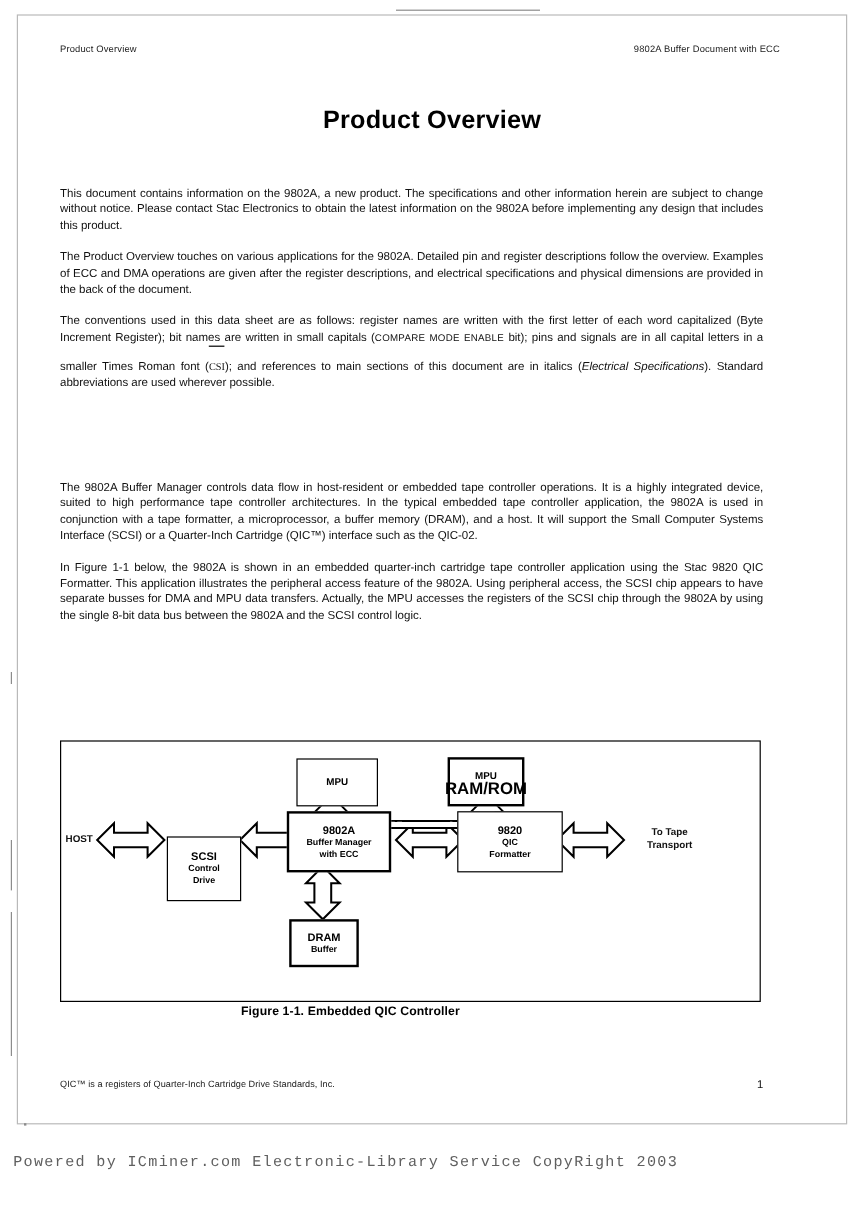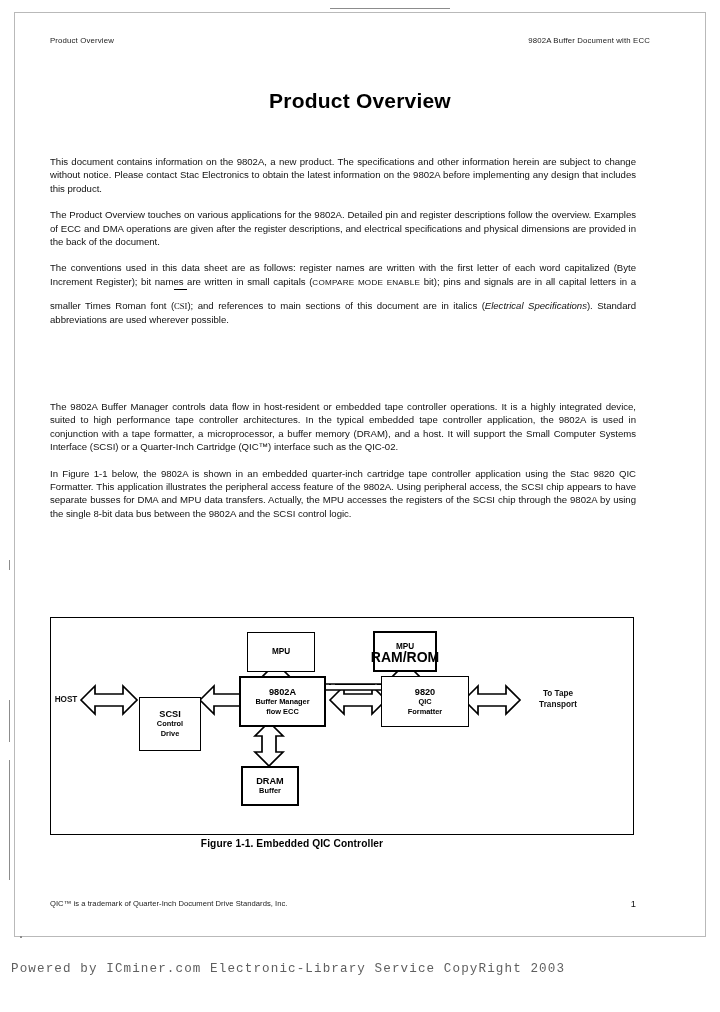"flow ECC" span.l3 { text: flow -> with }
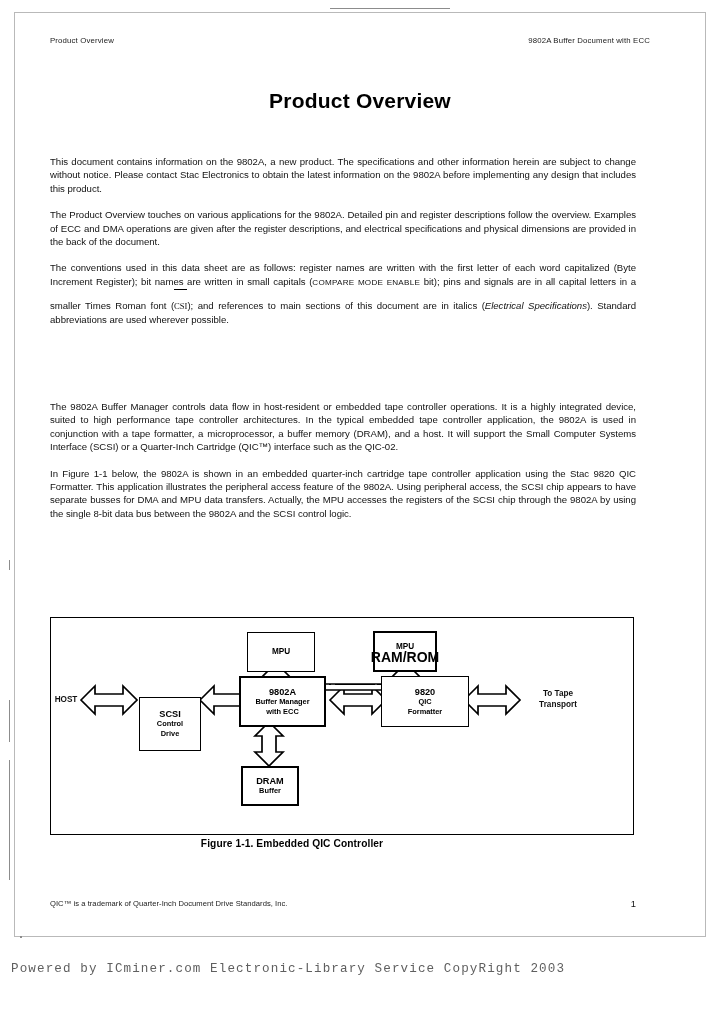"QIC™ is a trademark of" div.footnote { text: trademark of Quarter-Inch Document -> registers of Quarter-Inch Cartridge }
